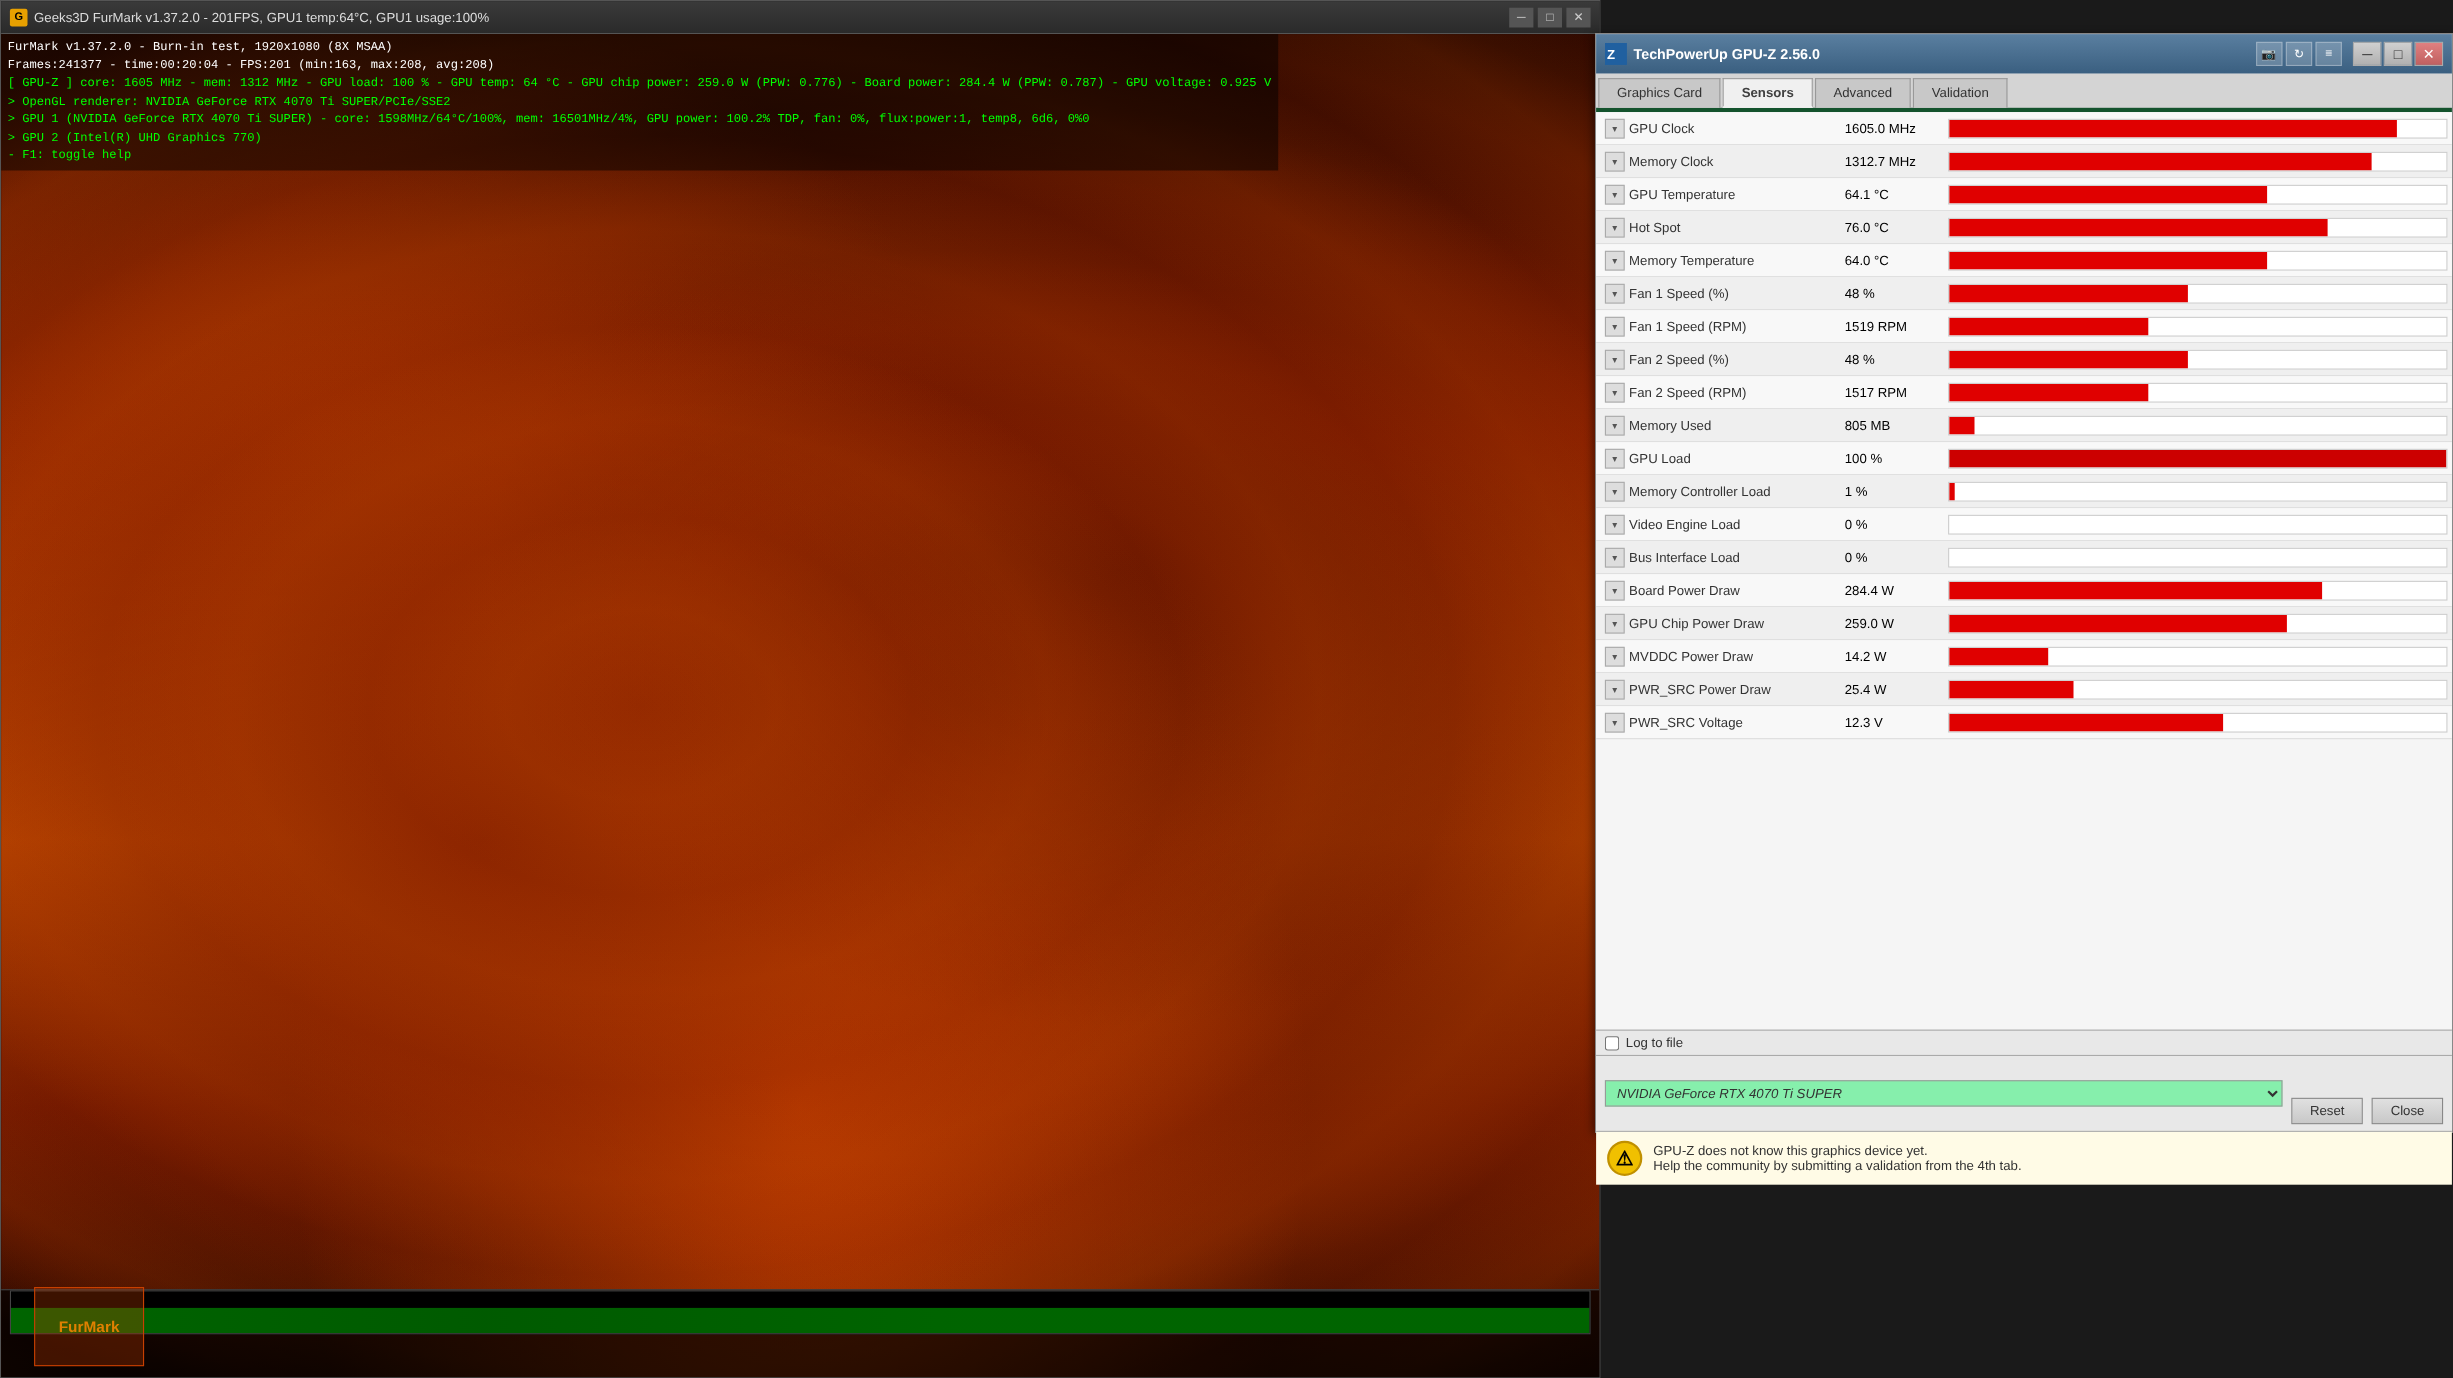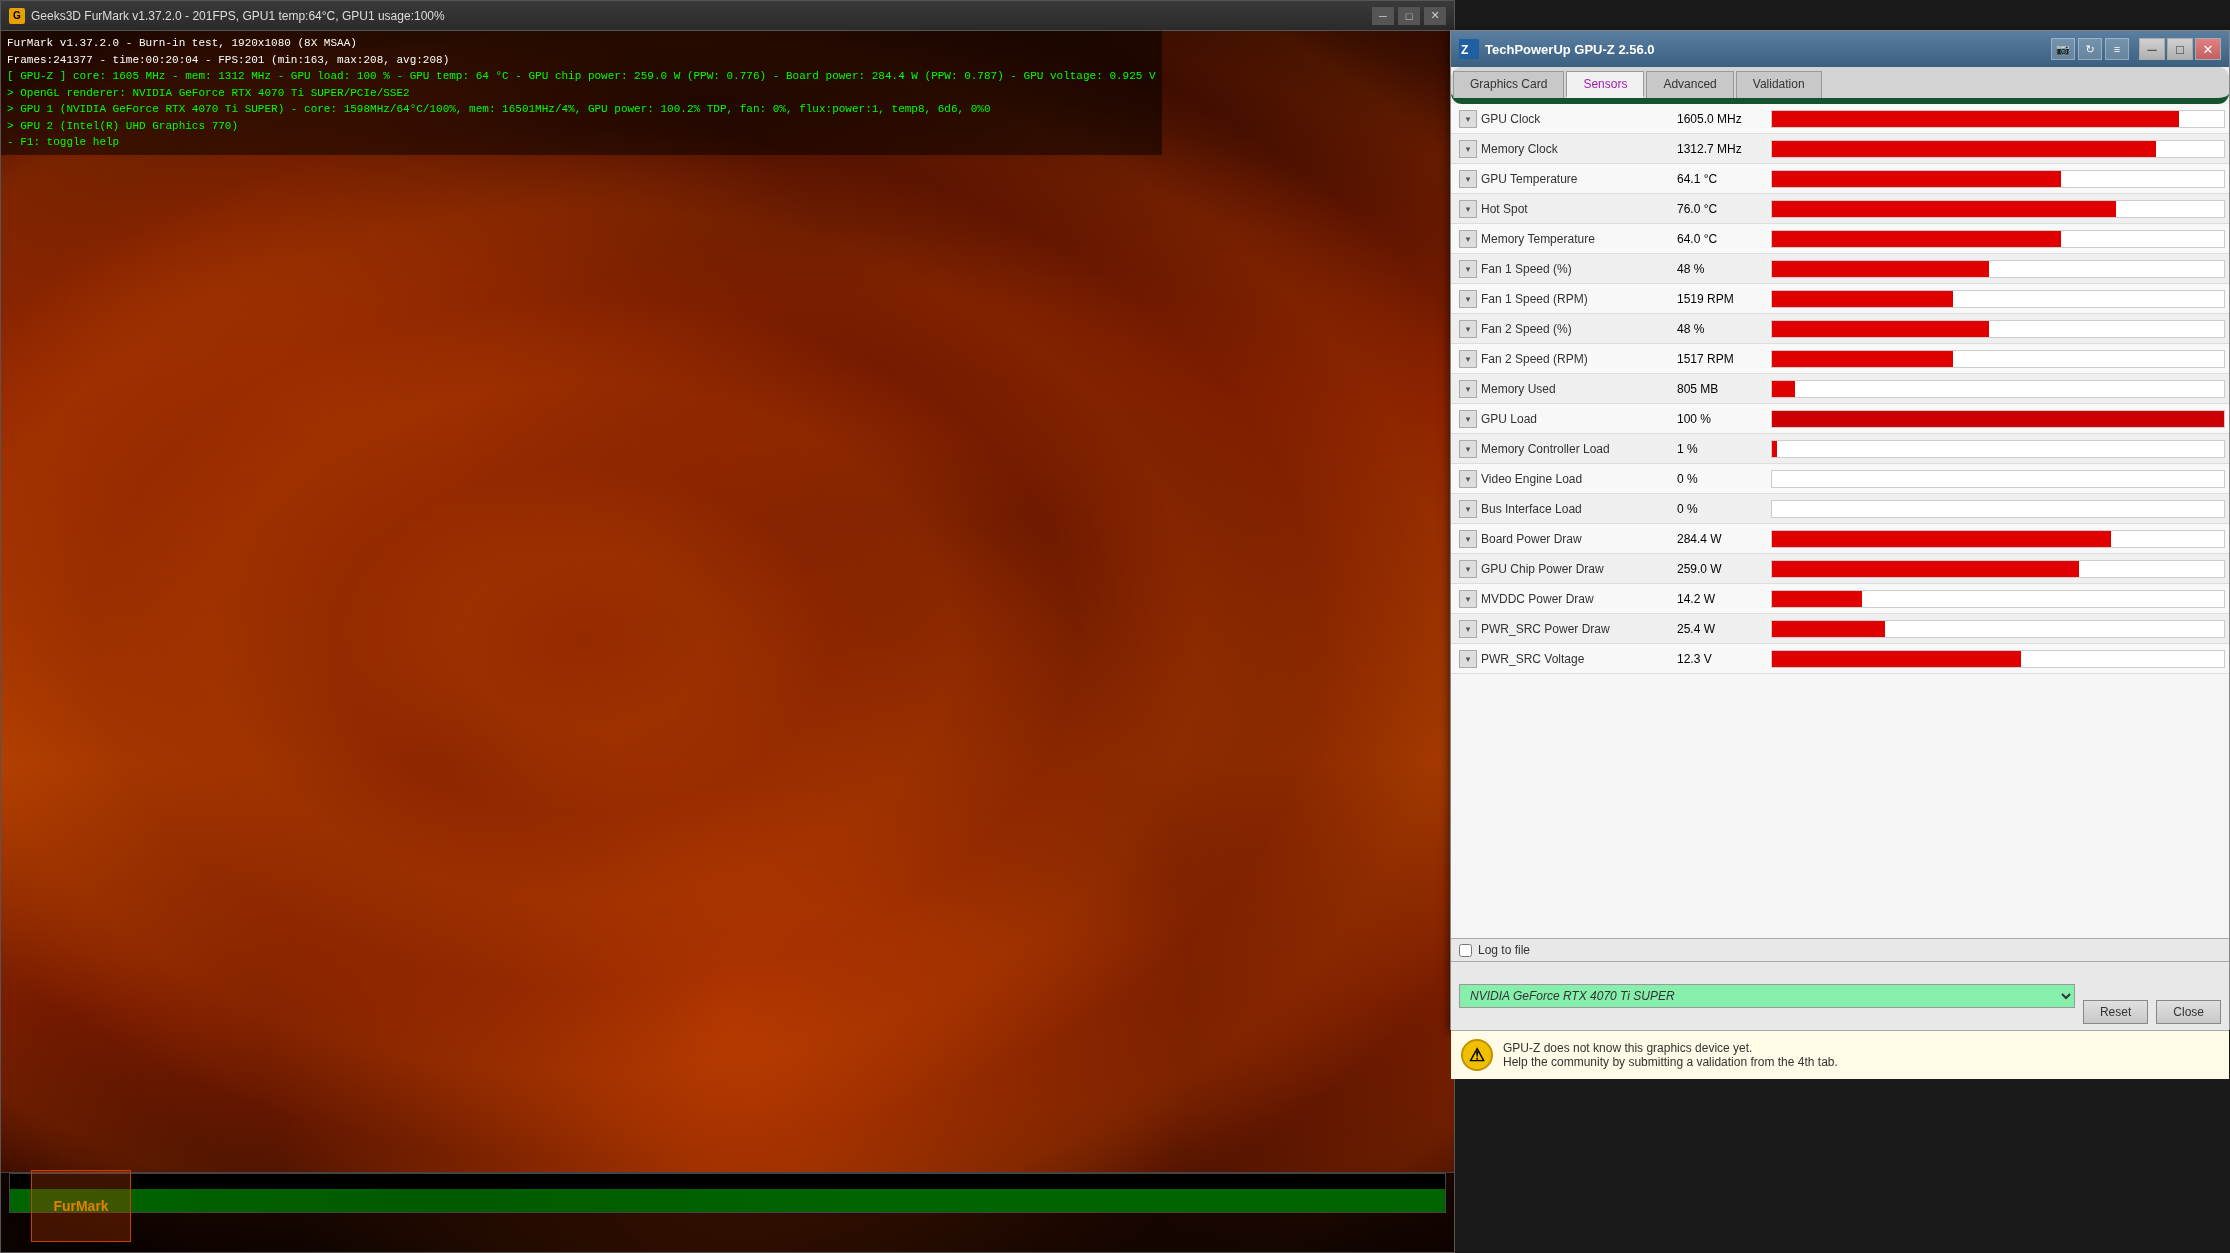"Graphics Card" .gpuz-tabs { border-bottom: 6px solid #14532d -> 4px solid #14532d; border-radius: 11px -> none }
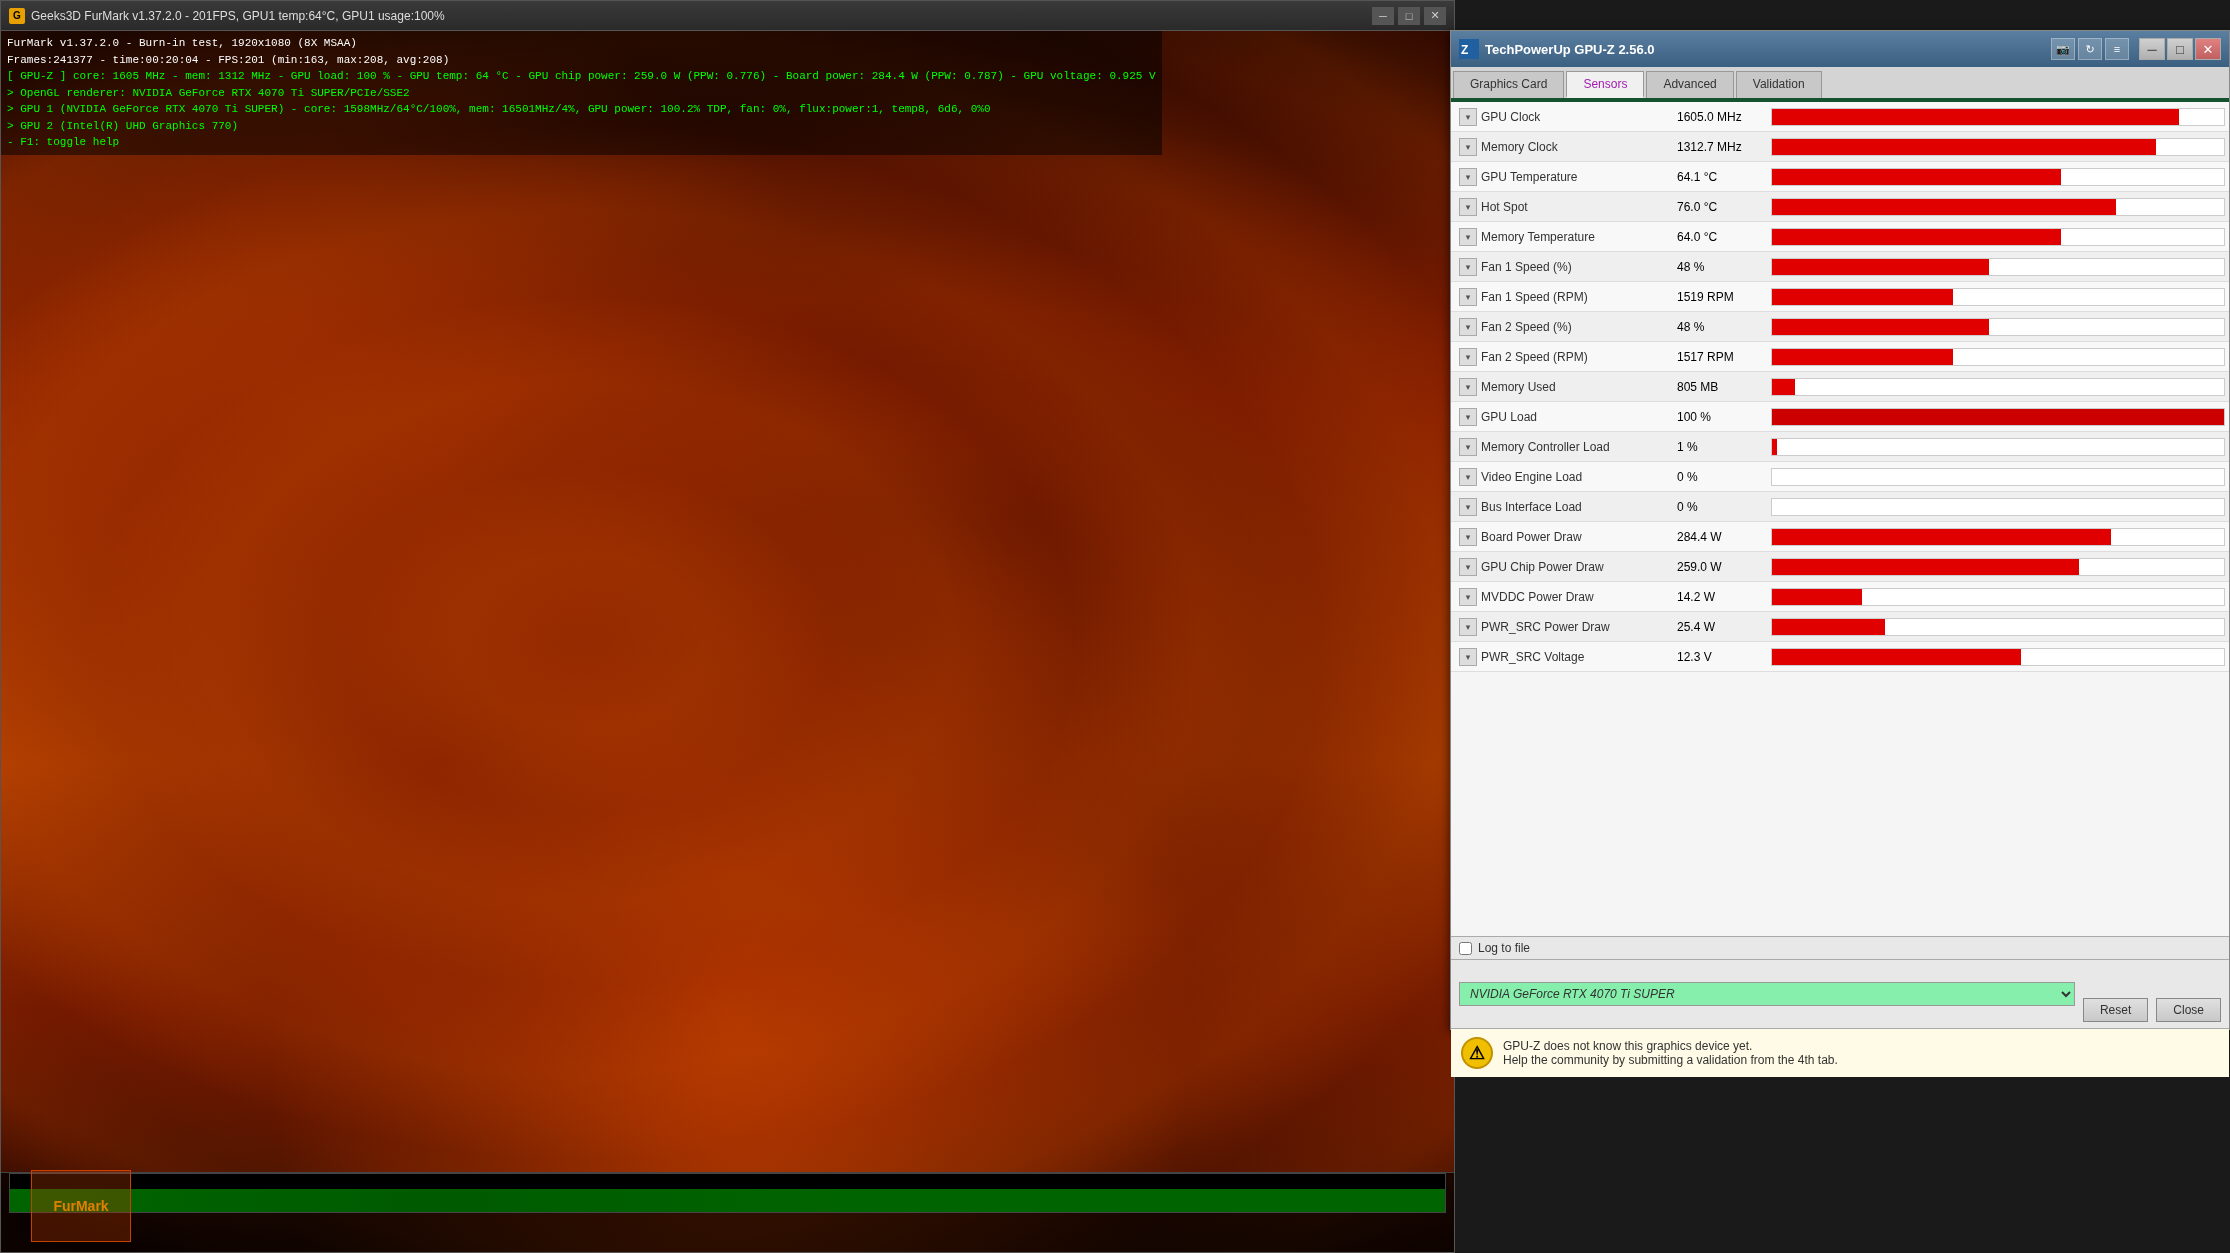"Sensors" .gpuz-tab.active { color: #a21caf -> #404040; font-weight: normal -> bold }
